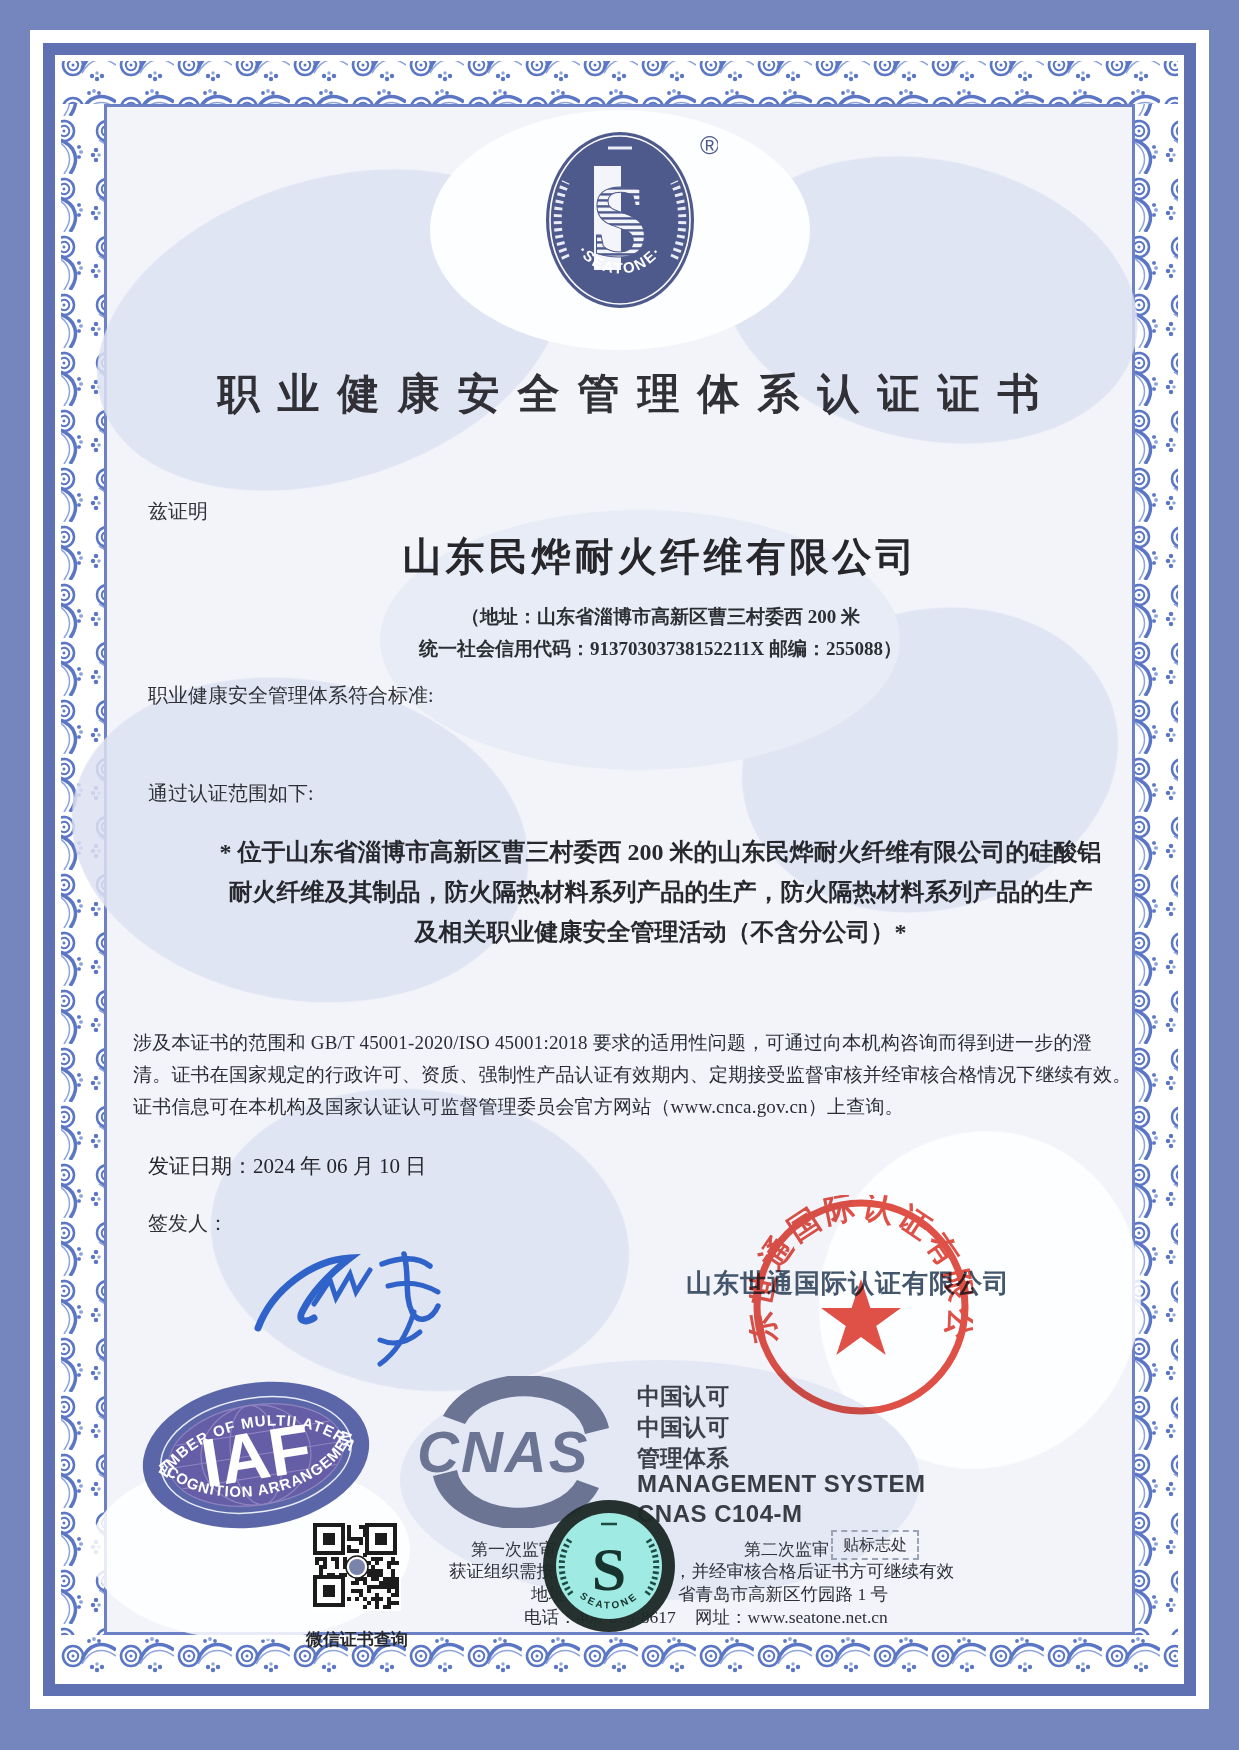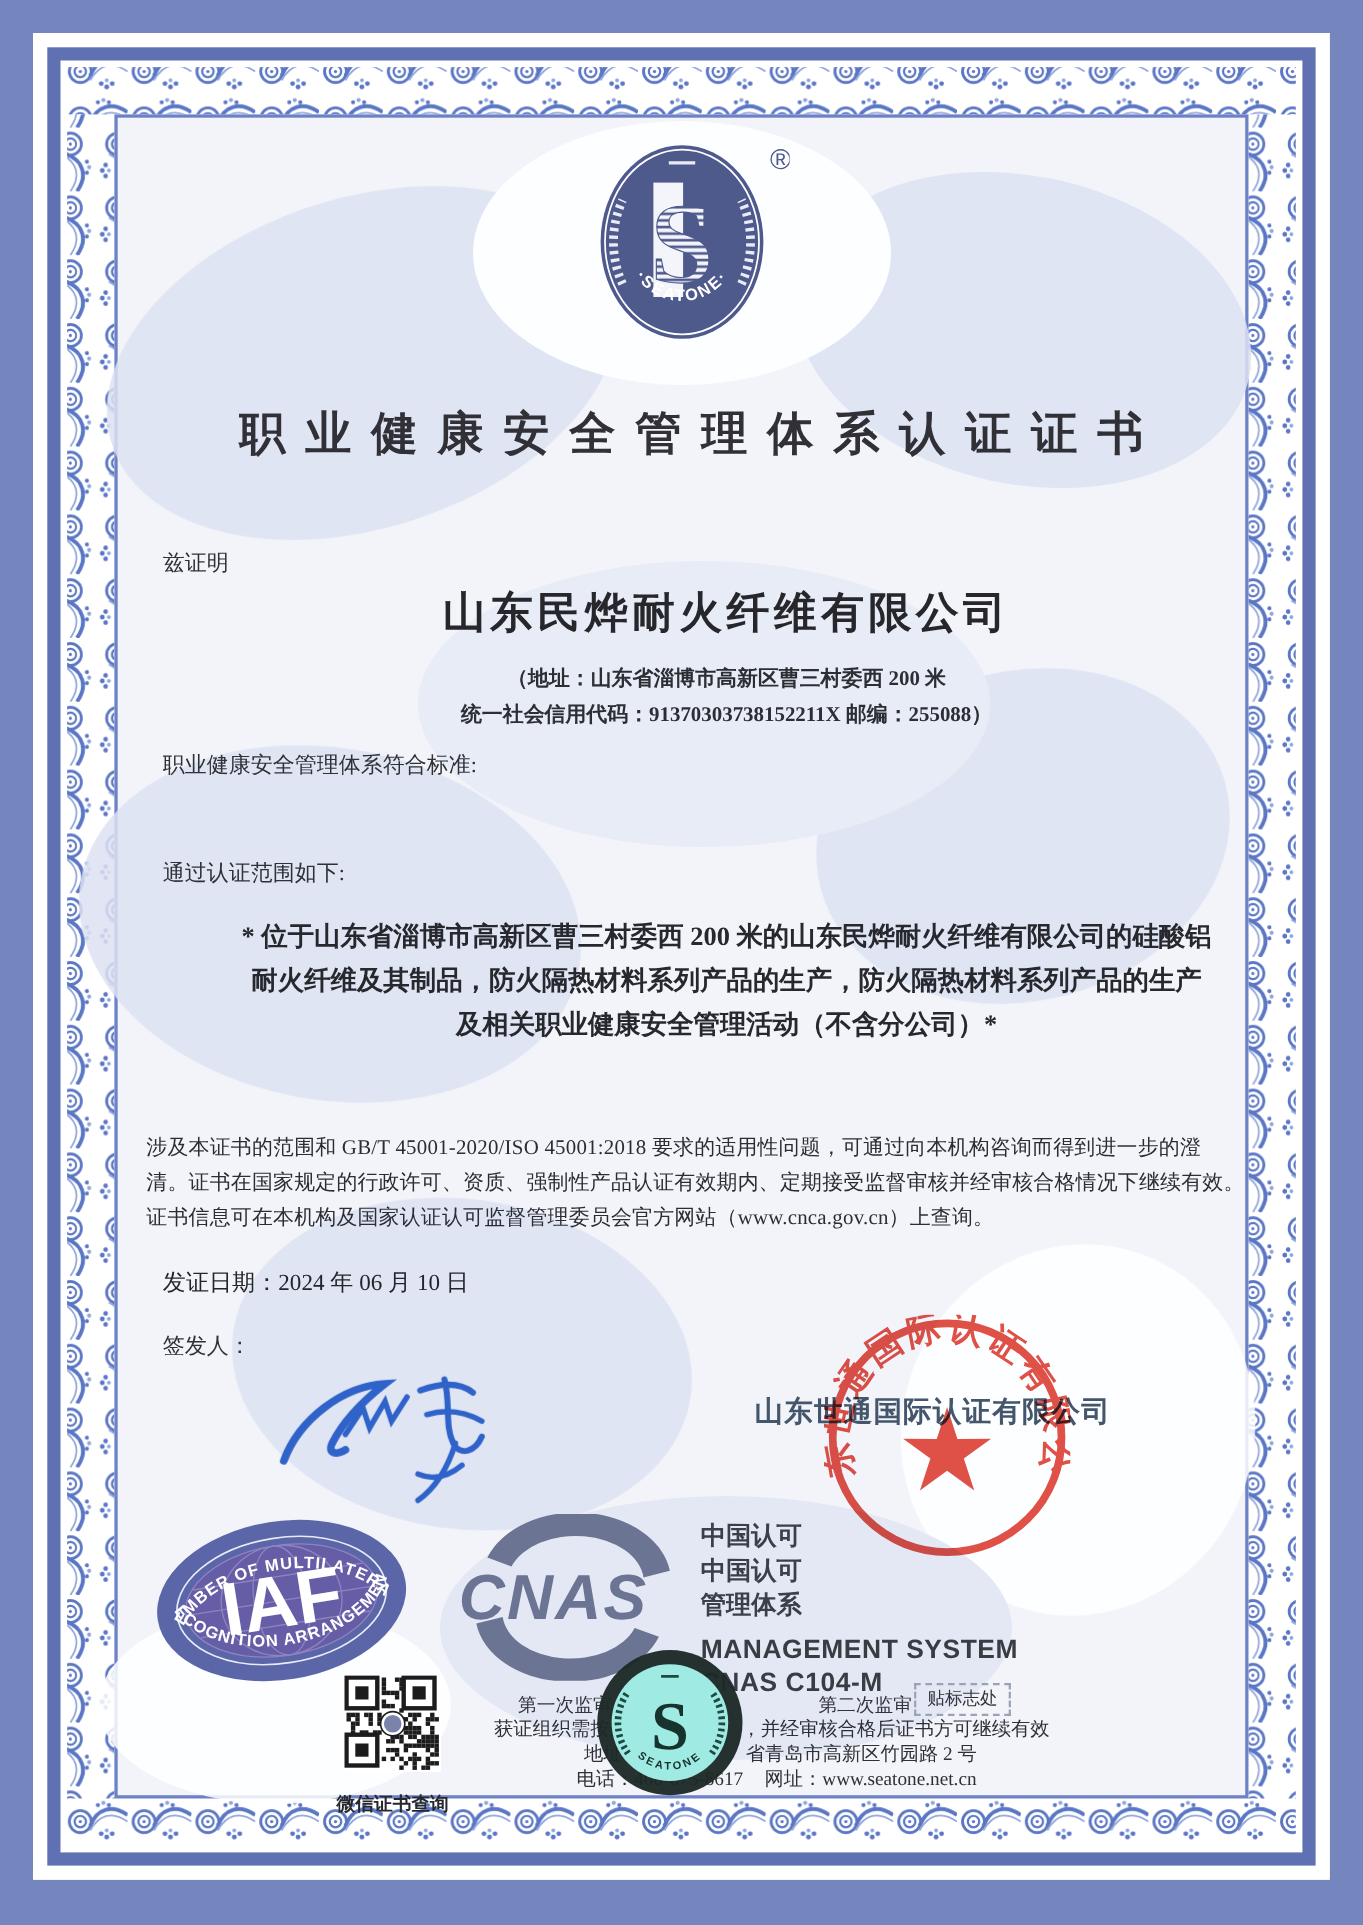"MANAGEMENT SYSTEM" .mgmt { margin-top: 16px -> none }
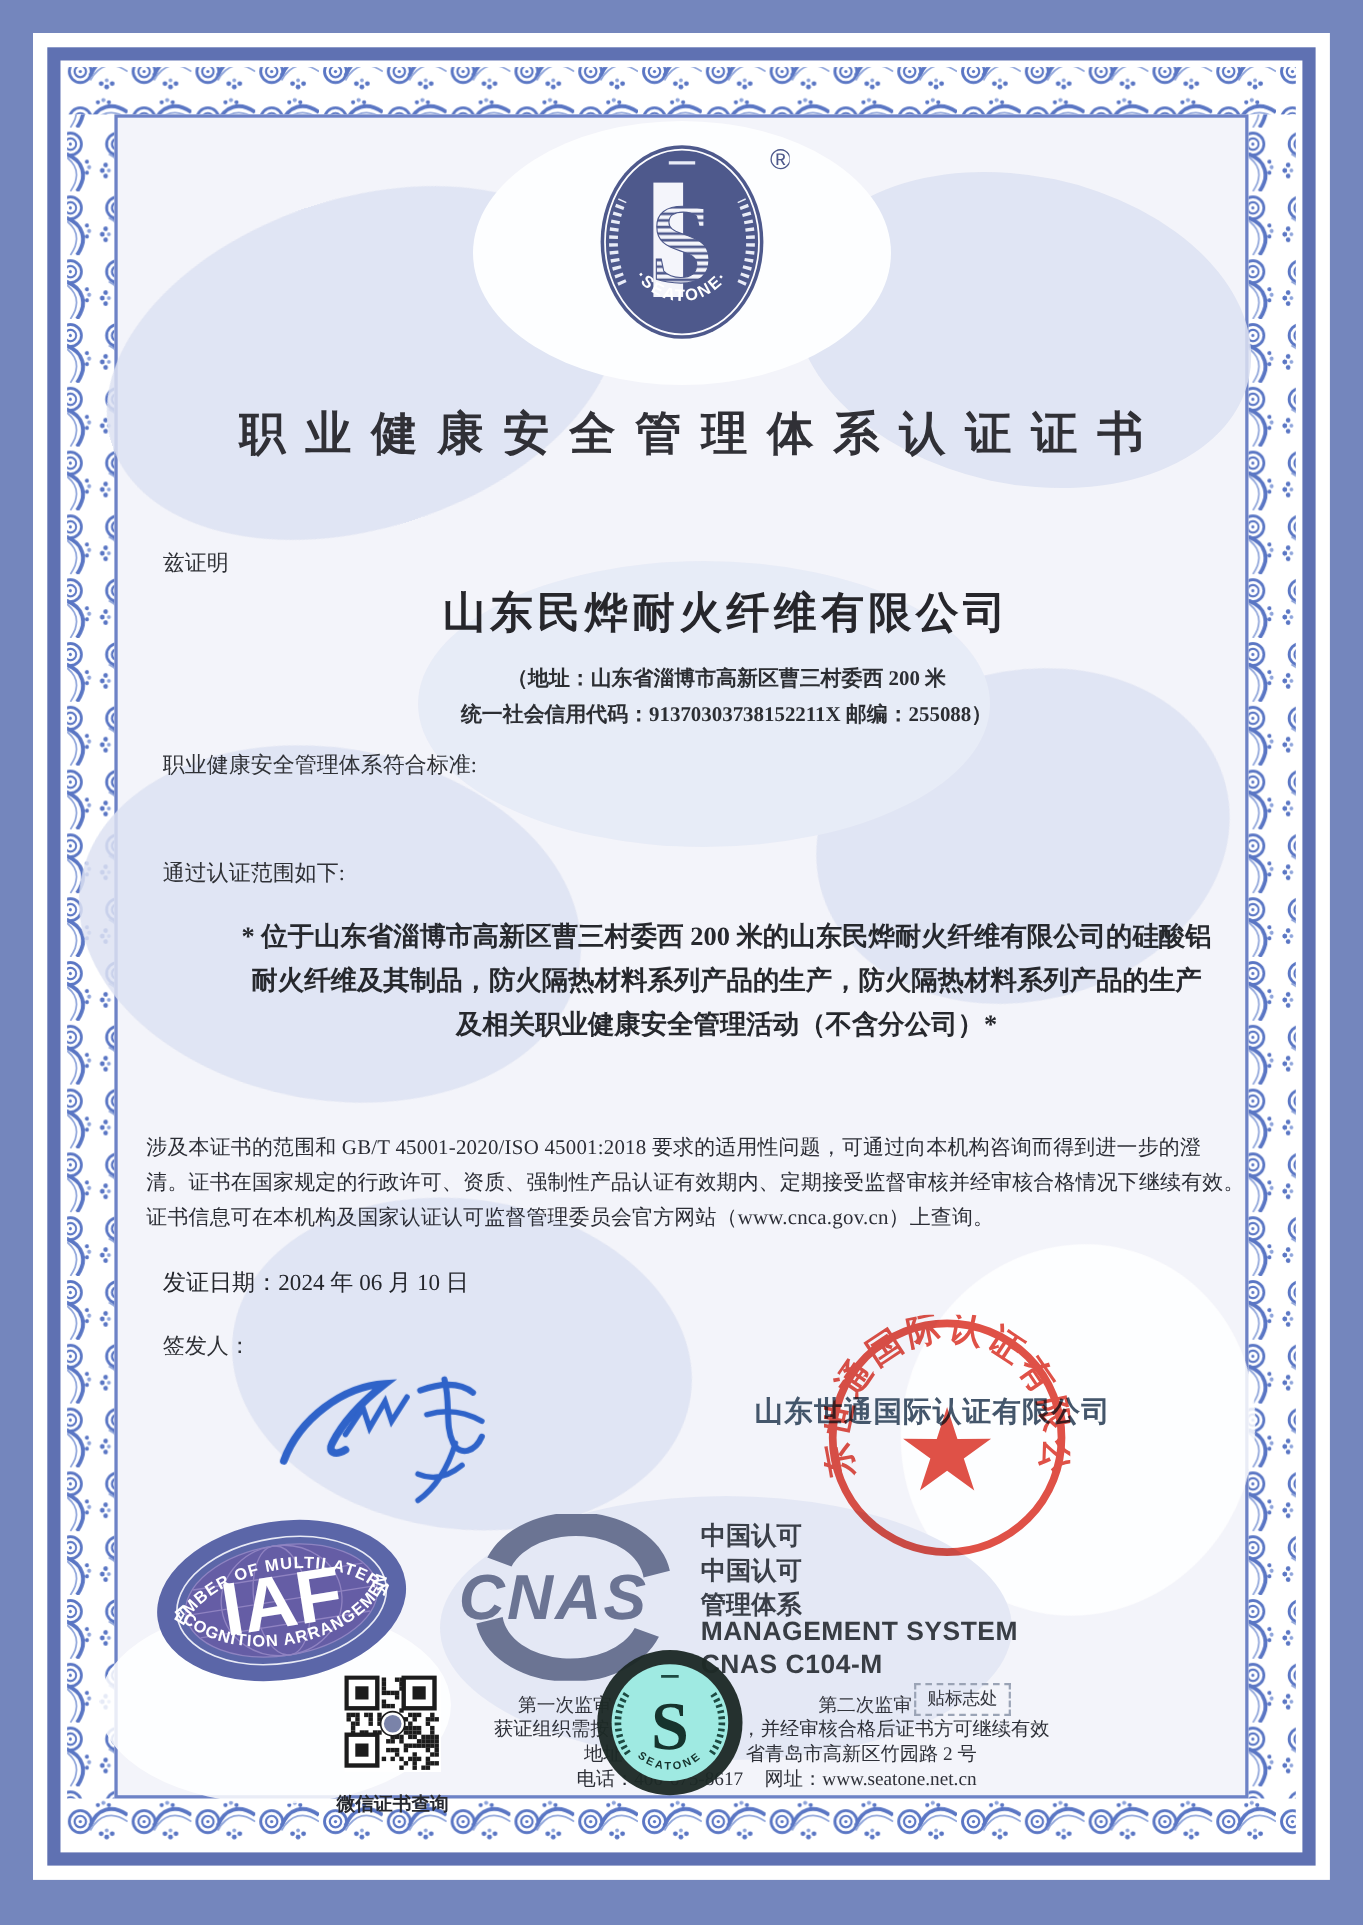"省青岛市高新区竹园路 2 号" div.abs { text: 2 -> 1 }
